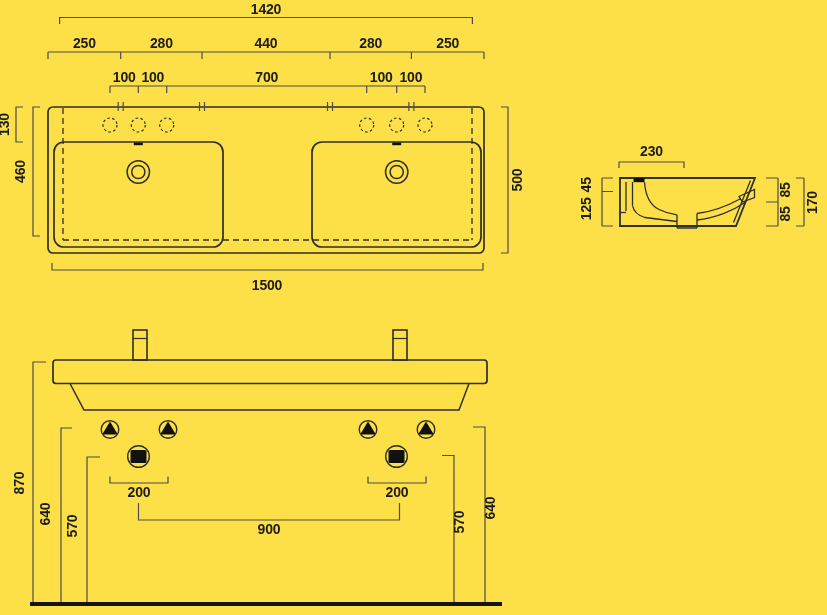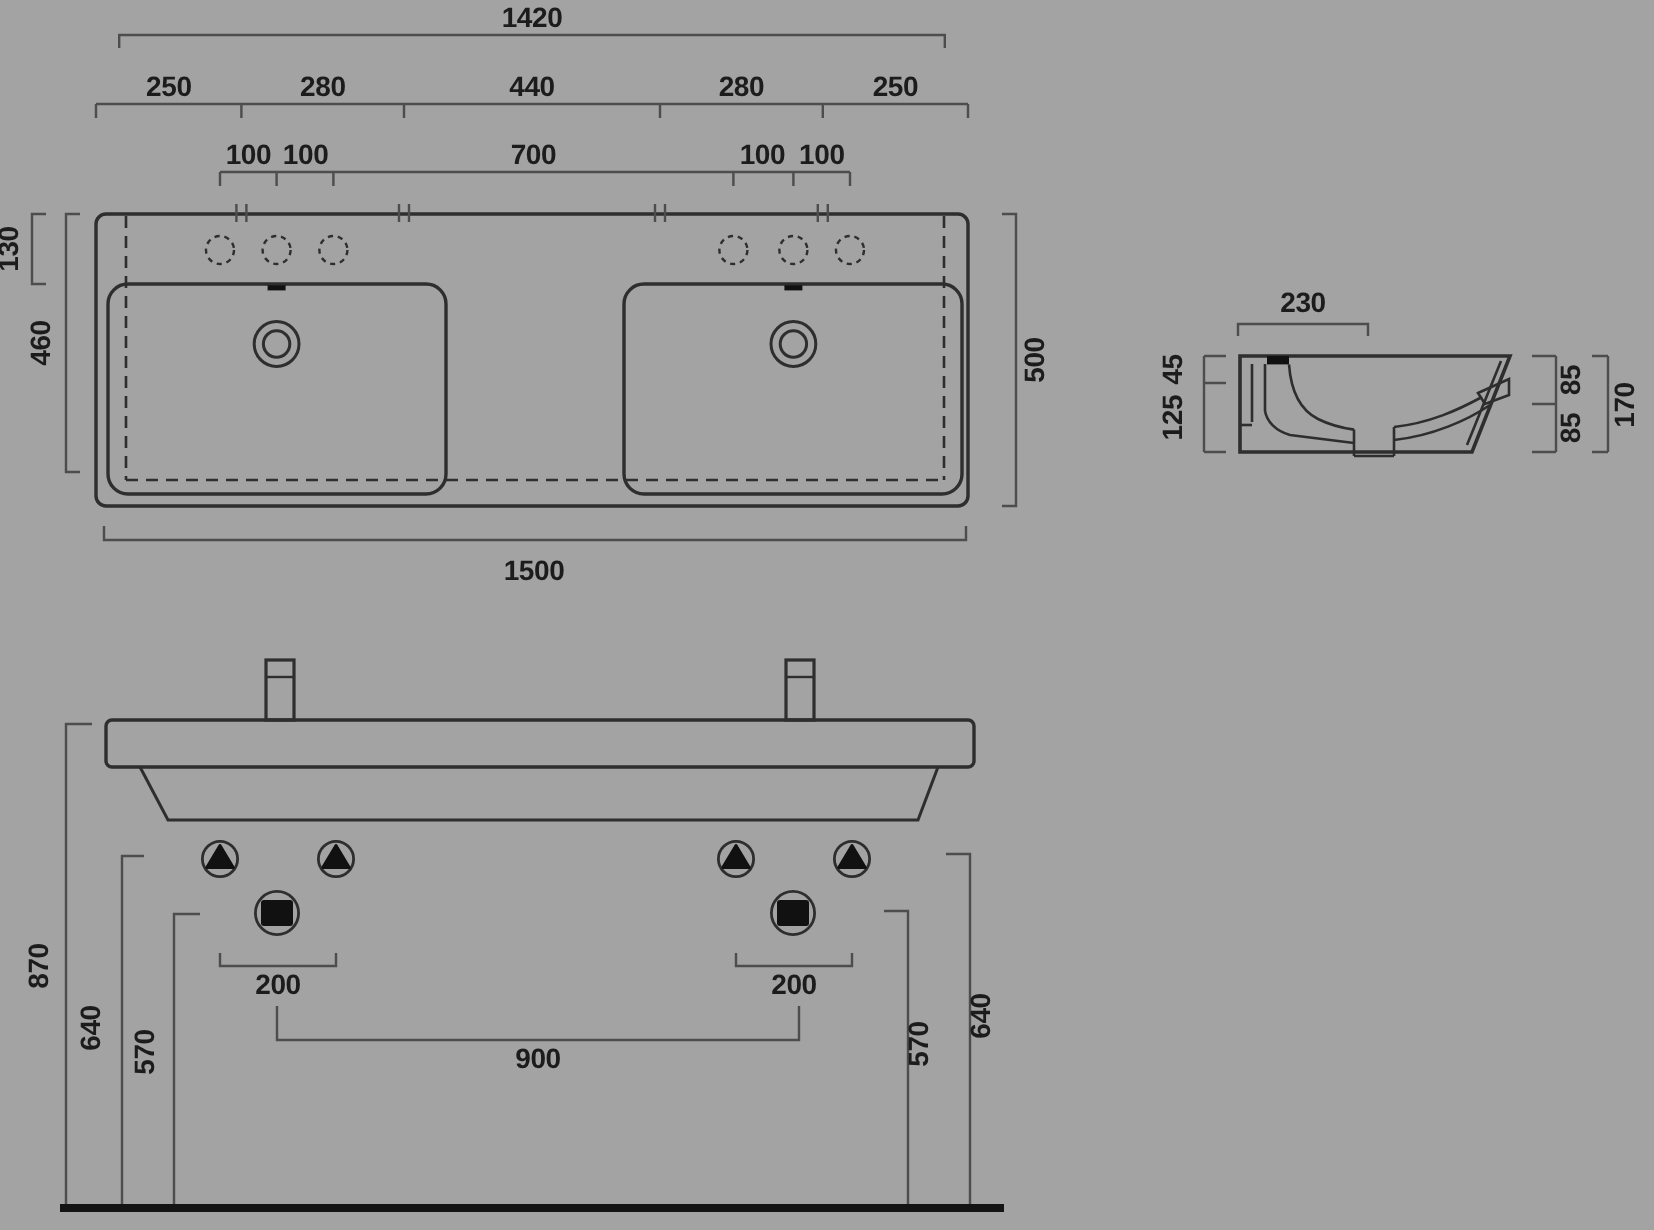"1420" .stage { background: #a3a3a3 -> #fde047 }
